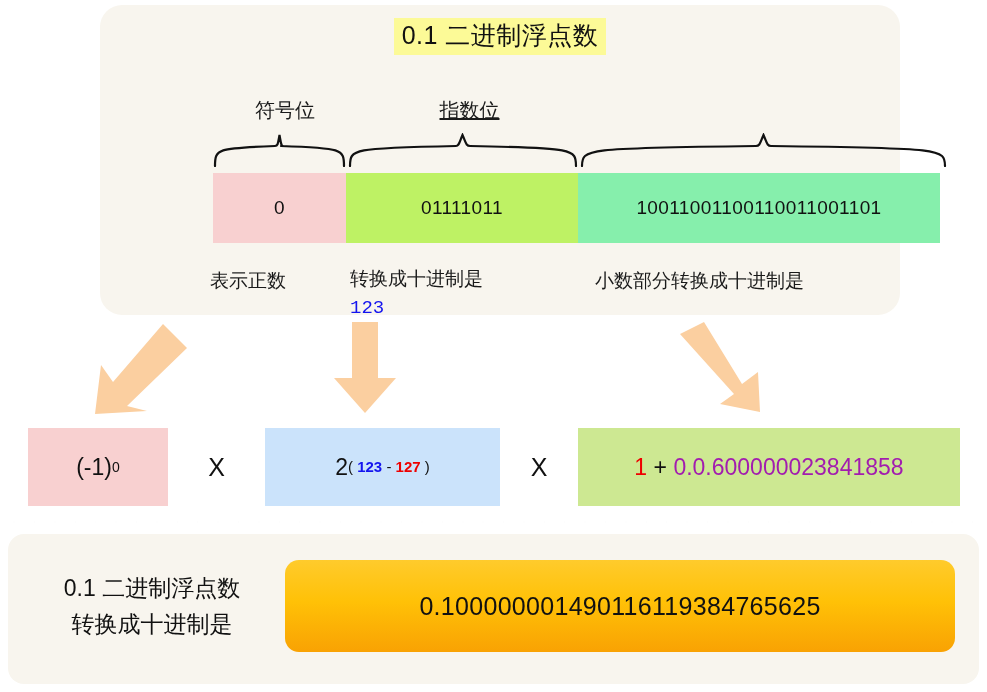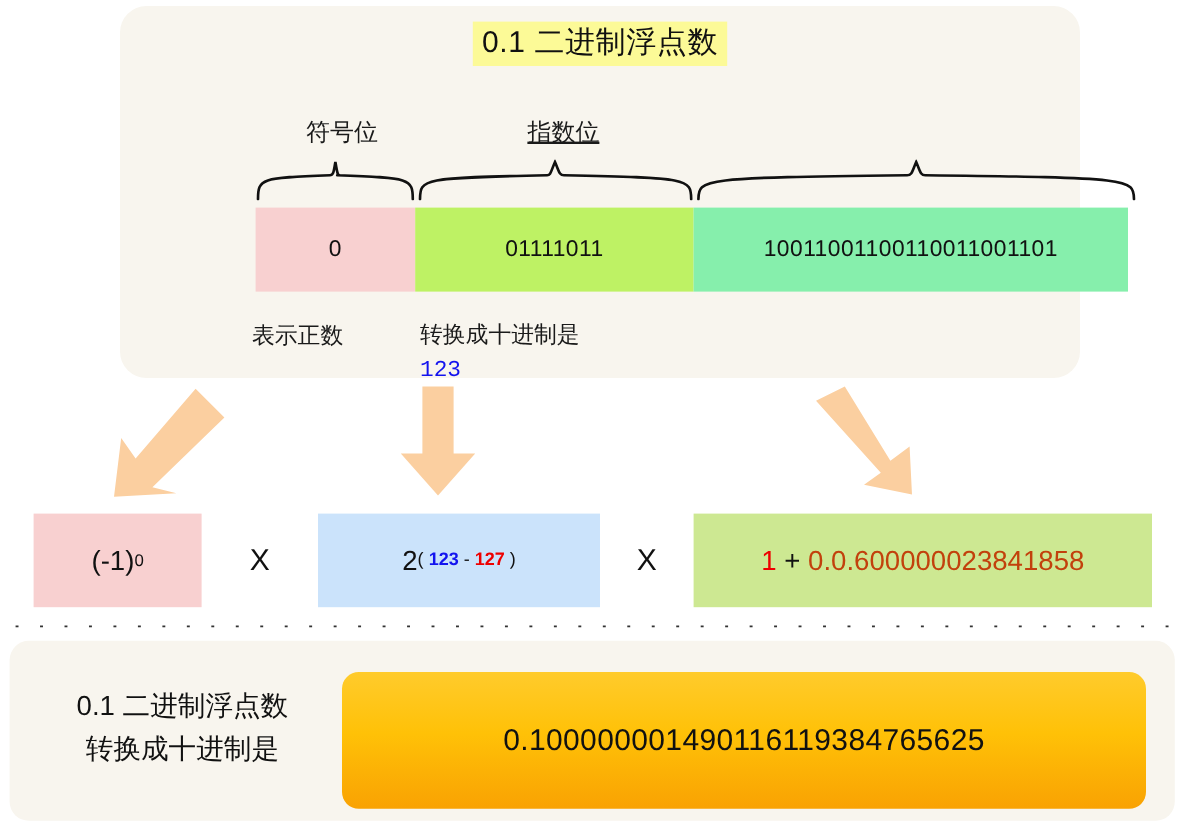"小数部分转换成十进制是" span { html: none -> <span>小数部分转换成十进制是</span> }
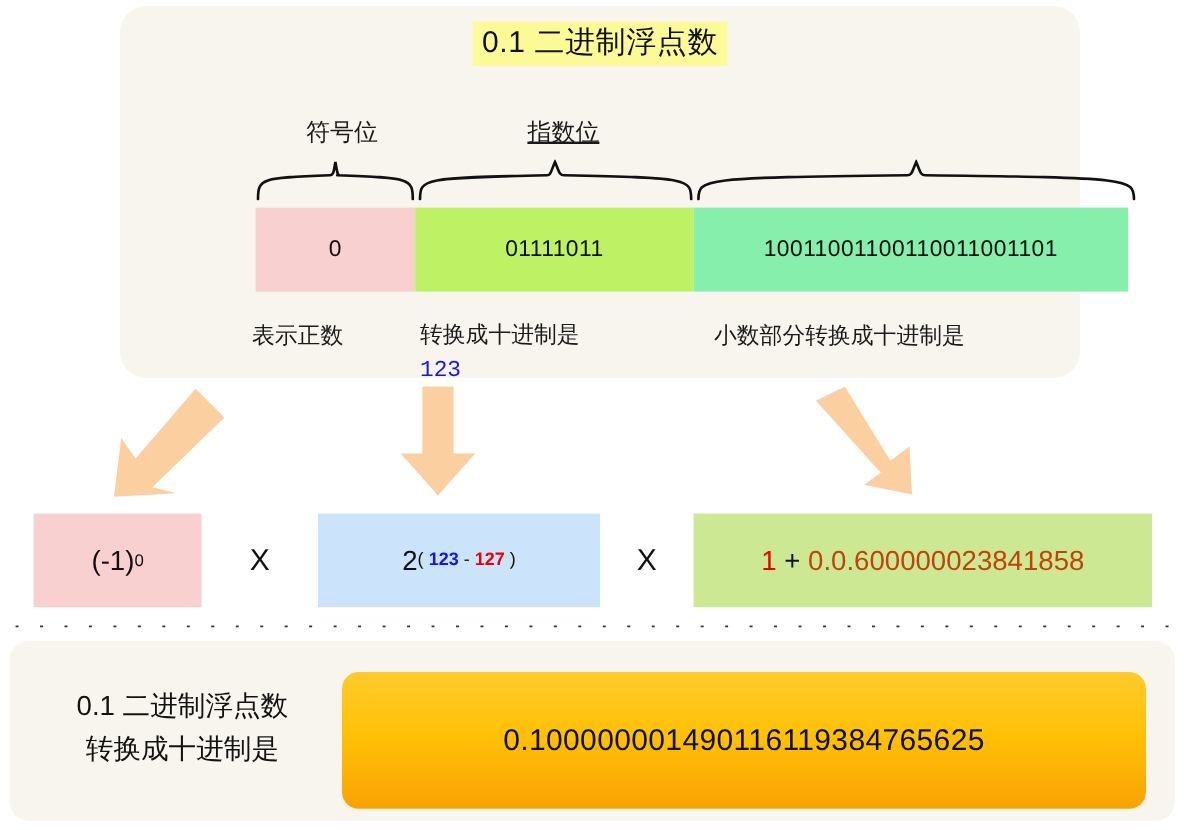"0.0.600000023841858" .mant-blue { color: #c2410c -> #a21caf }
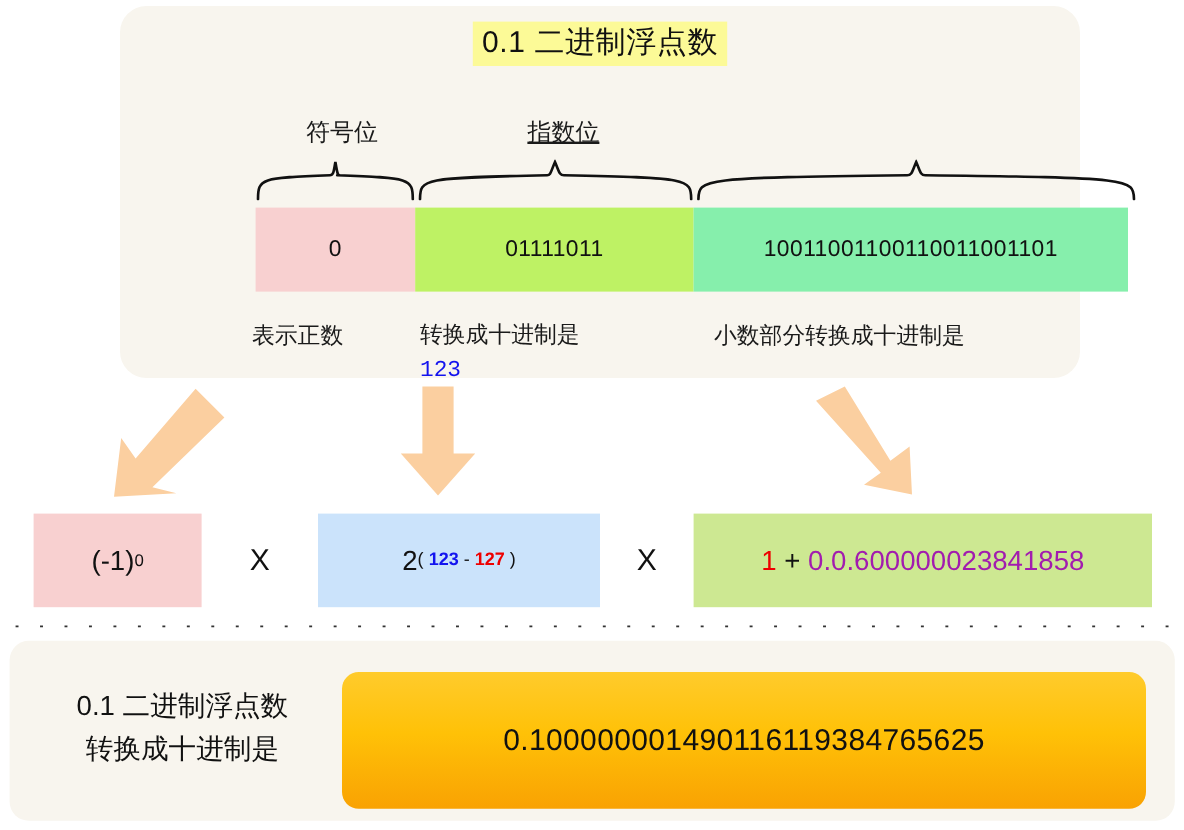"0.100000001490116119384765625" .result-pill { height: 114px -> 92px }
